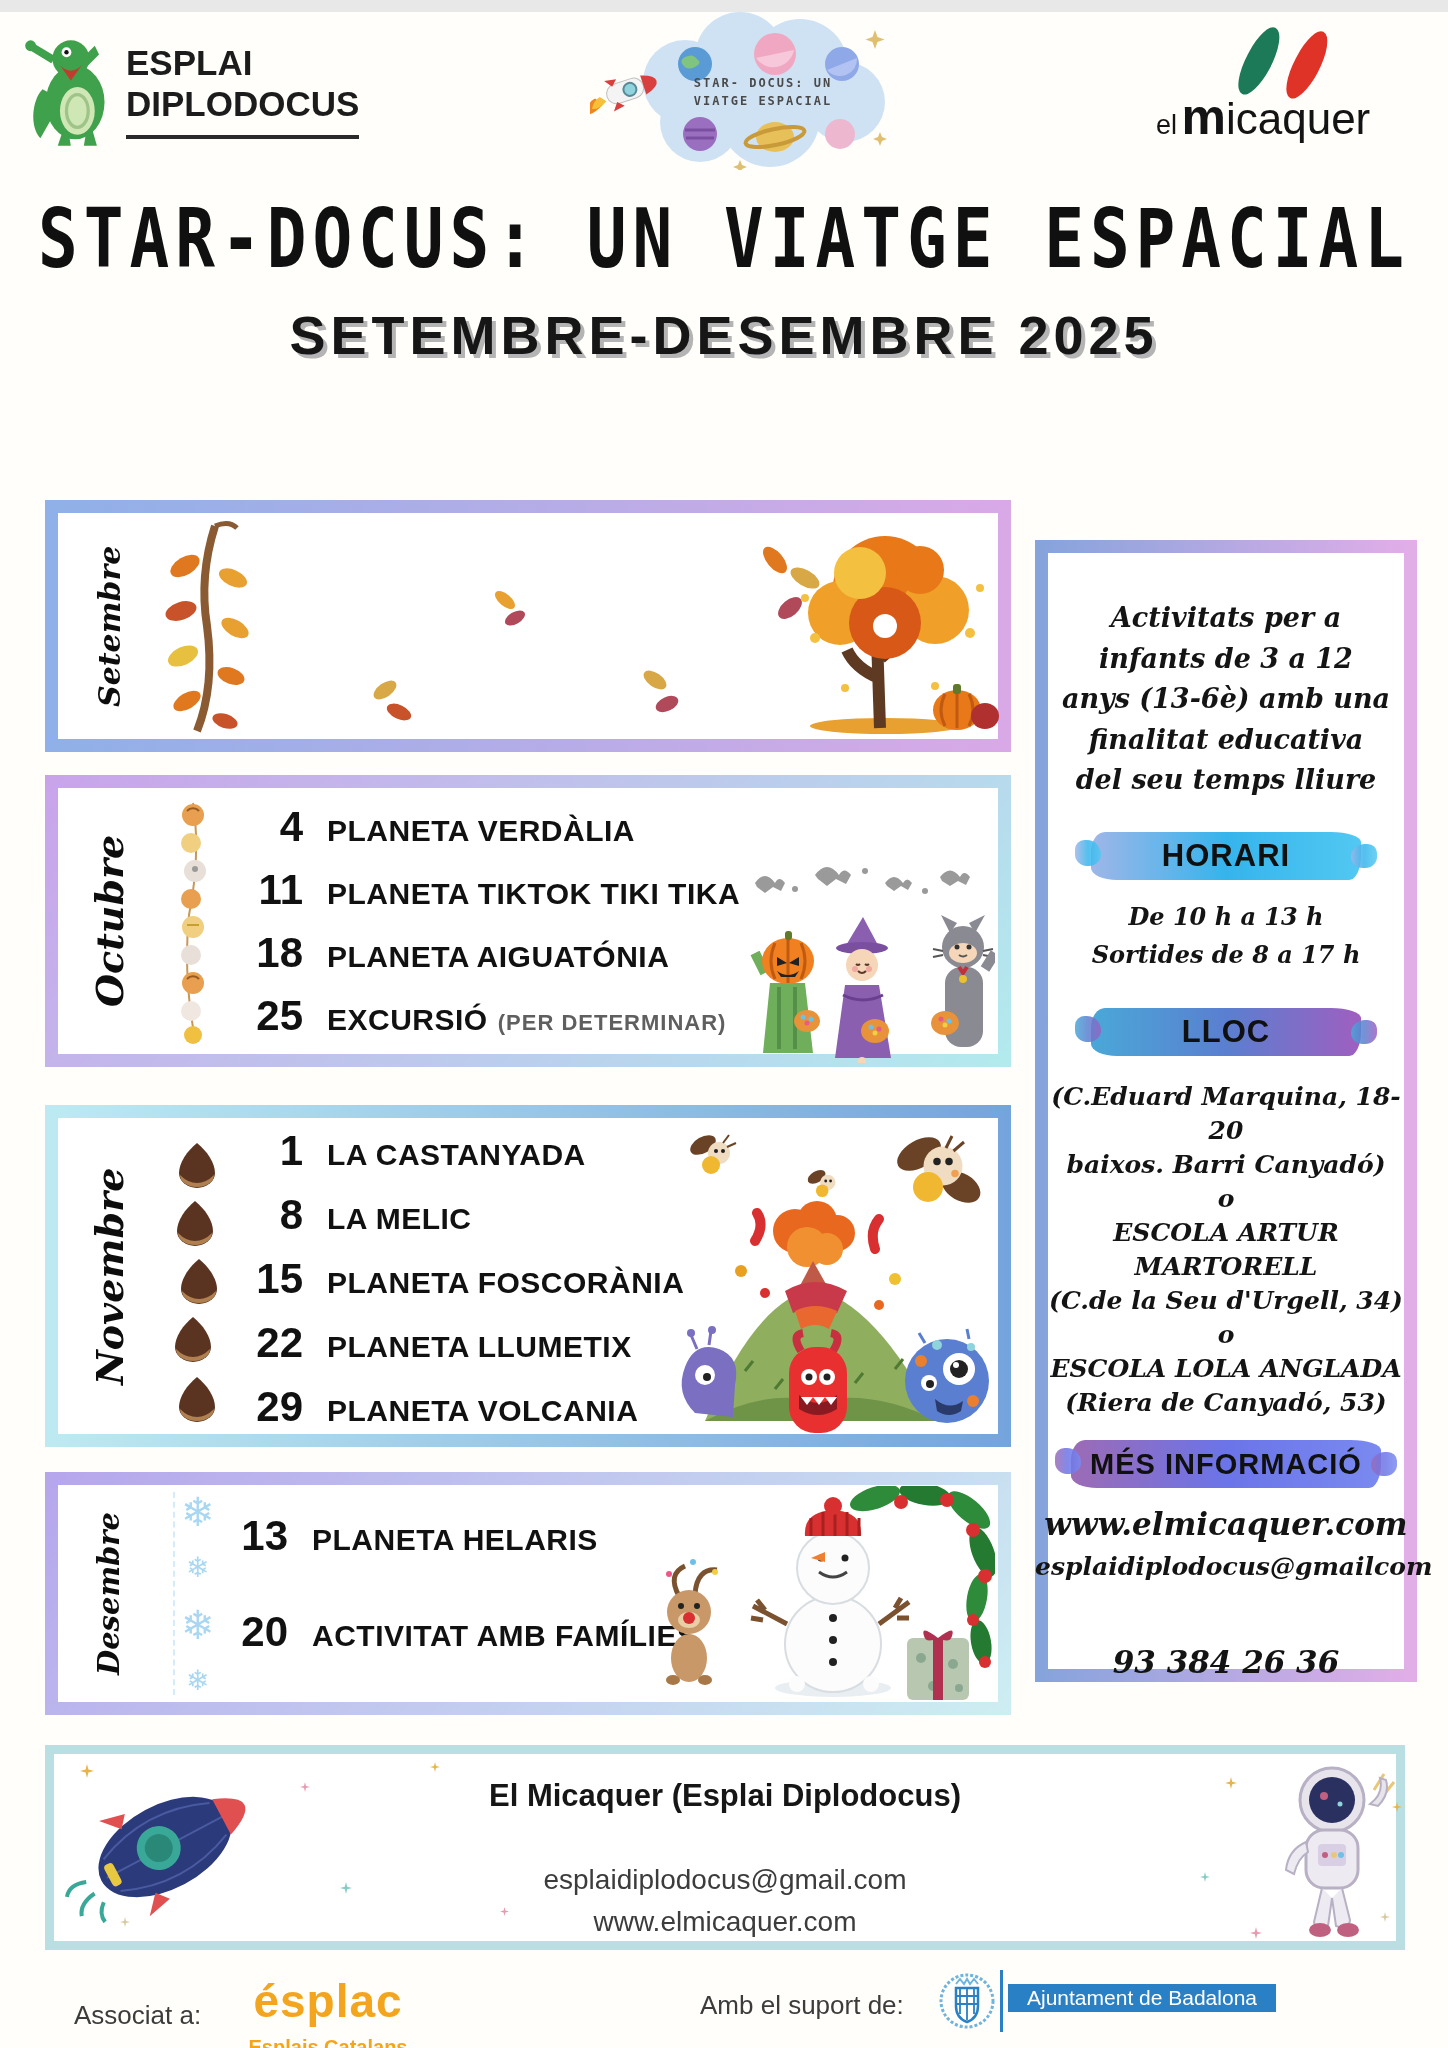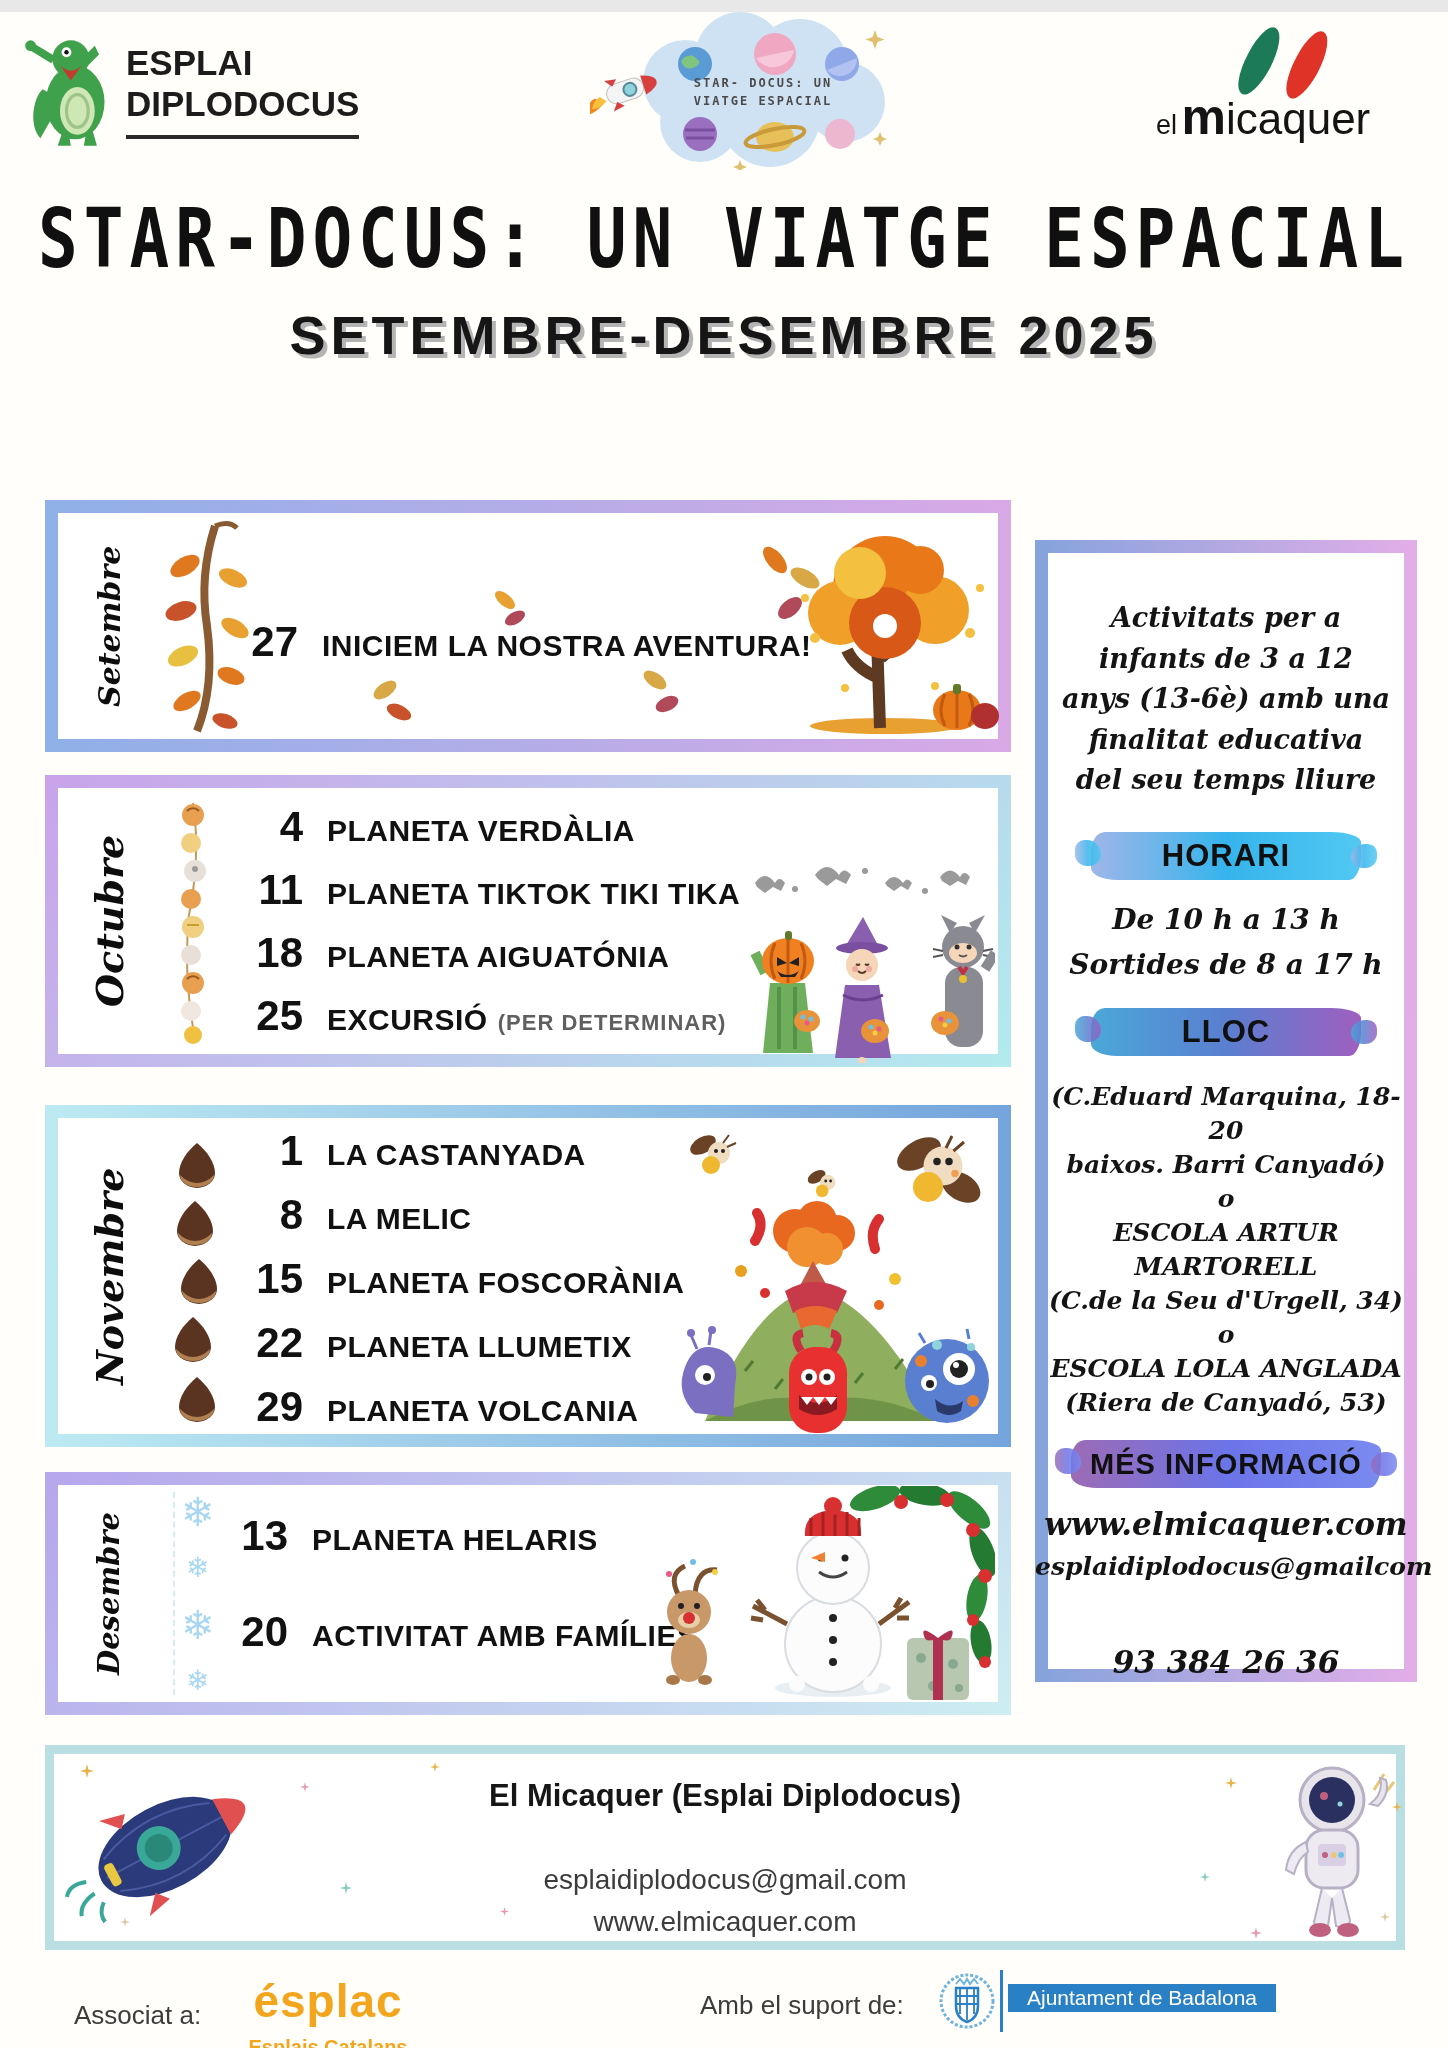"27" div.rows { html: <div> <div> <span>27</span> <span>INICIEM LA NOSTRA AVENTURA!</span> </div> </div> -> none }
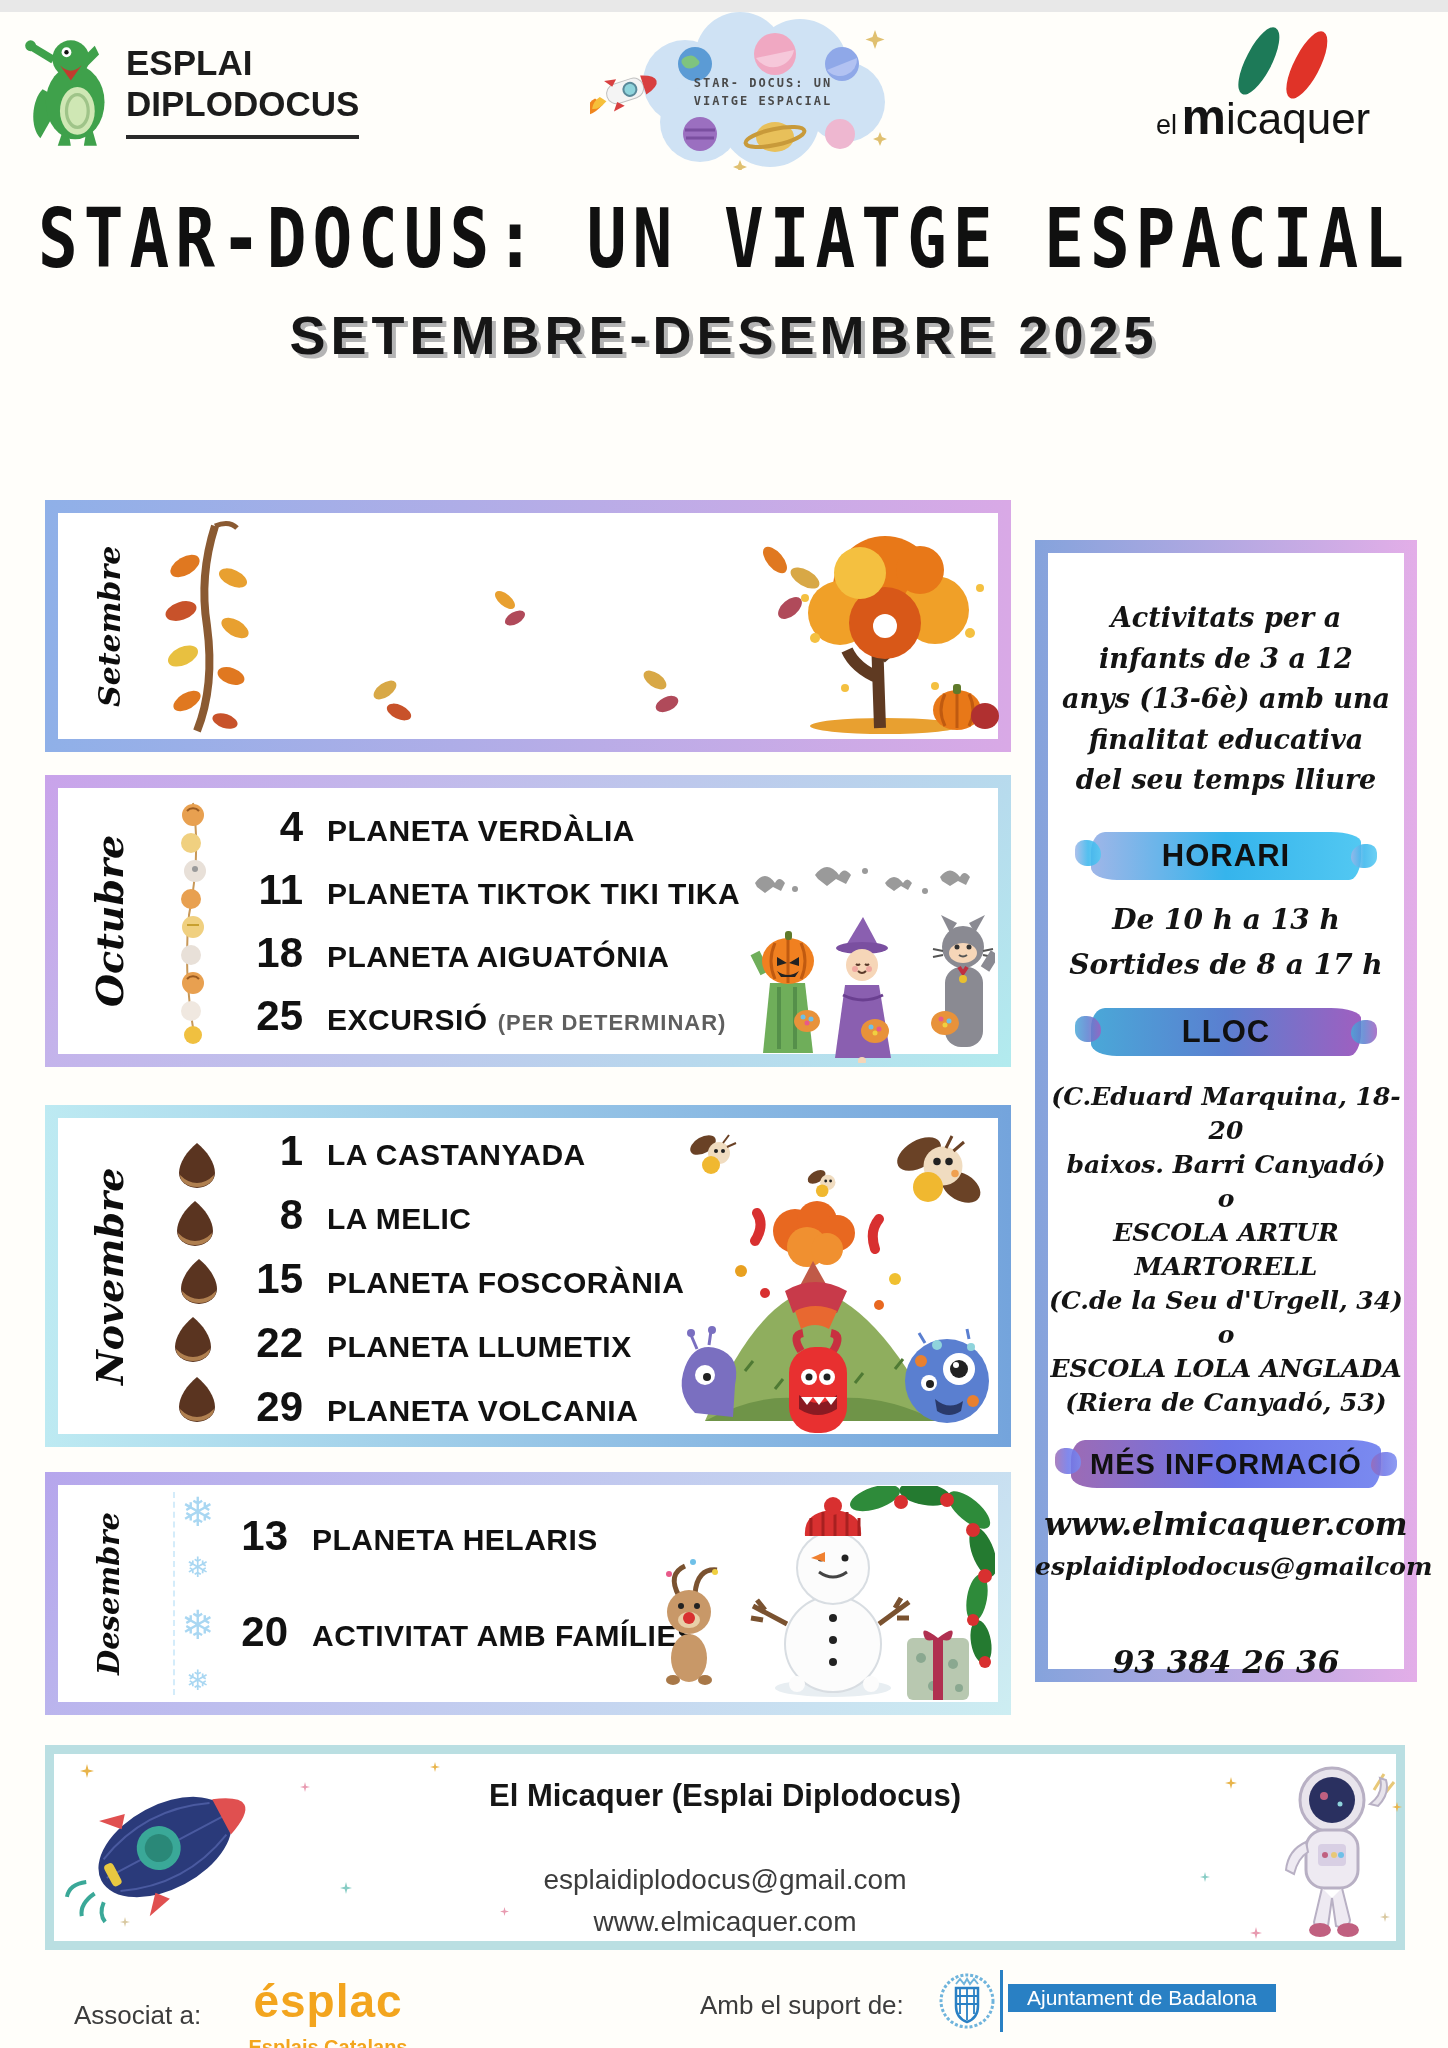"De 10 h a 13" div.side-lines { font-size: 28px -> 24px }
